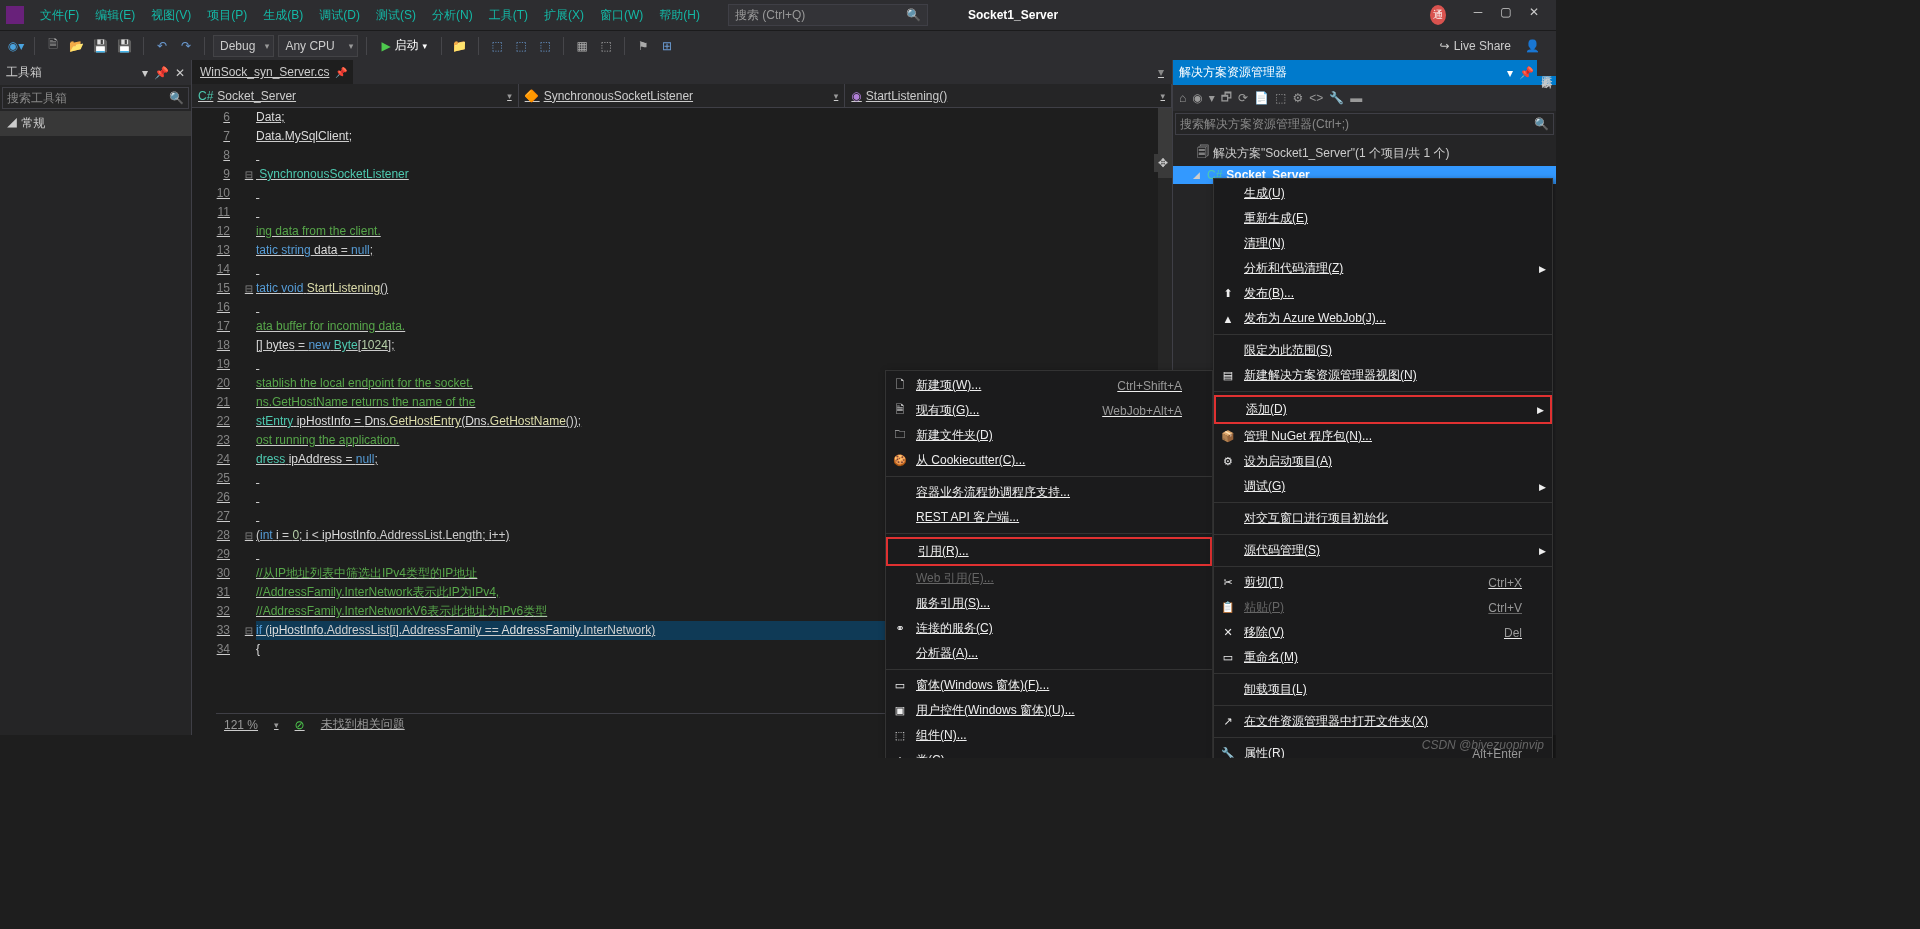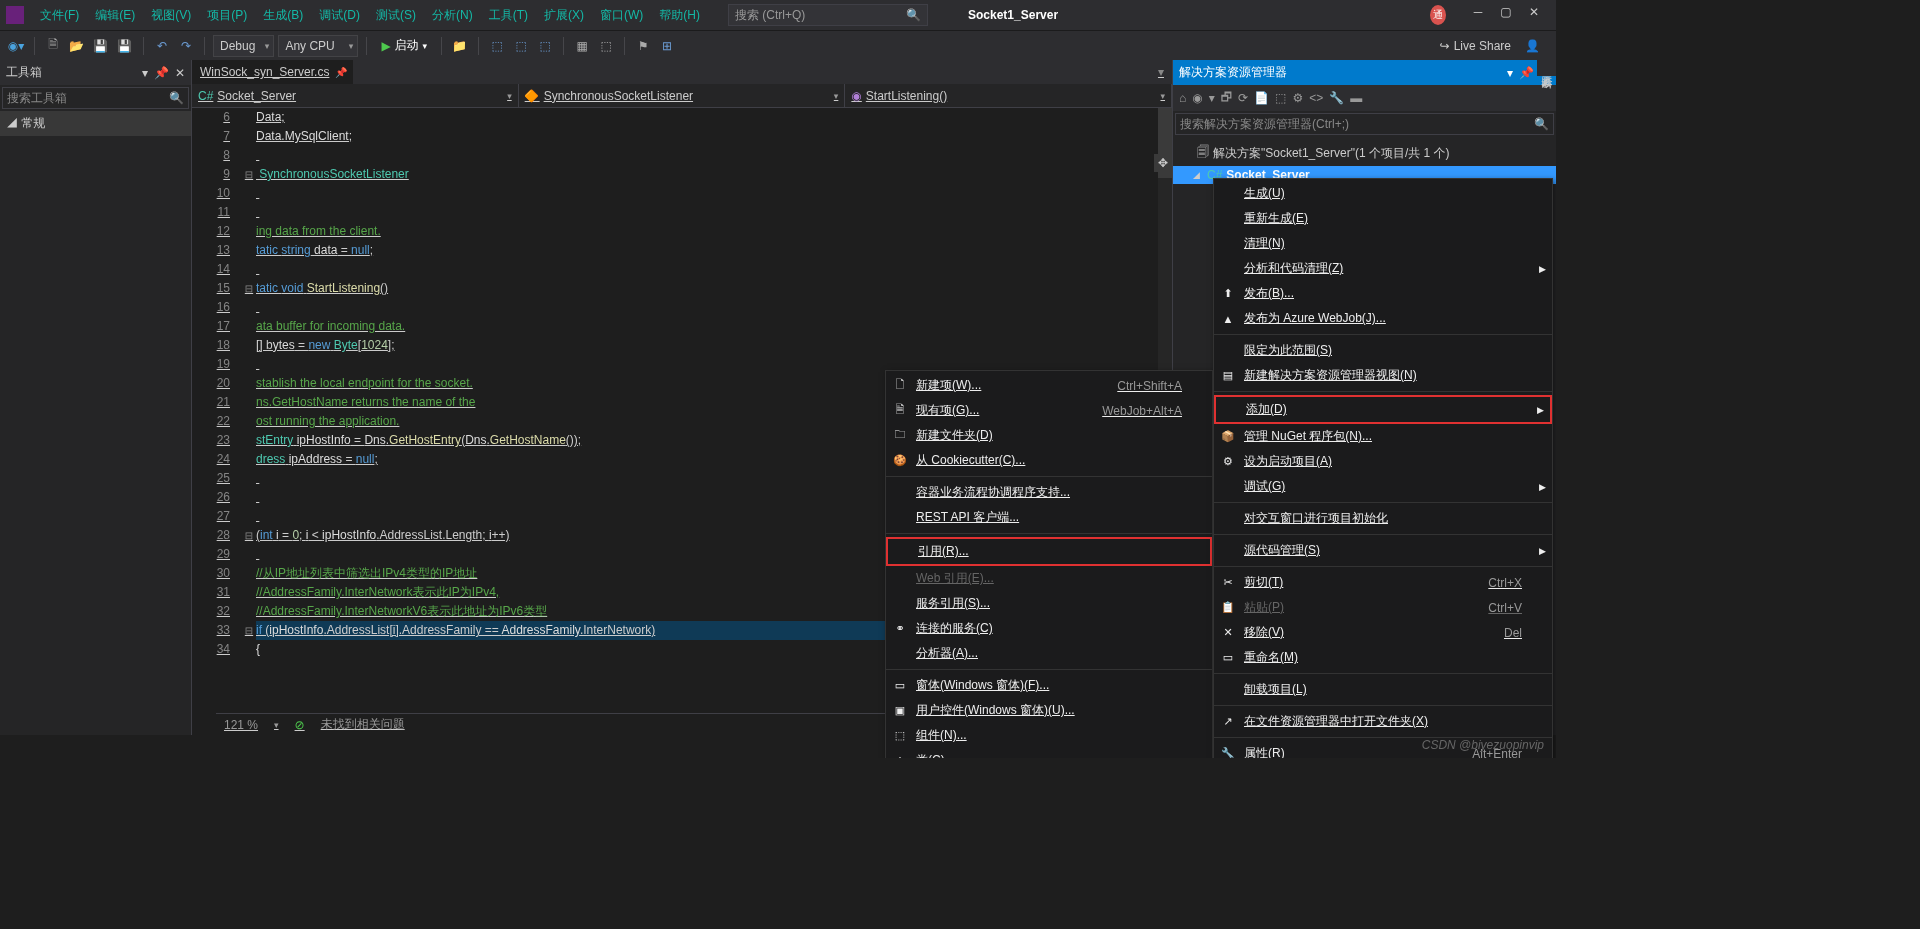"ost running the application." div { order: before "stEntry ipHostInfo =" -> after "stEntry ipHostInfo =" }
